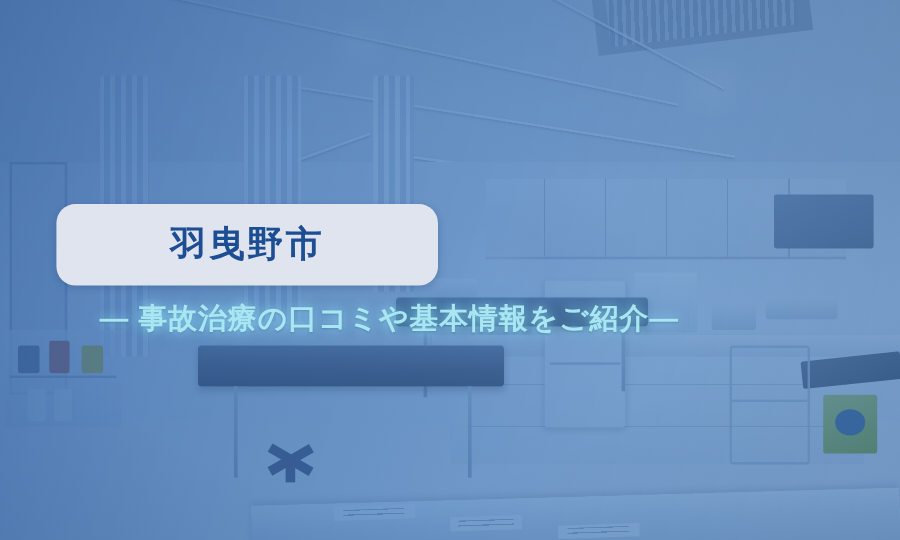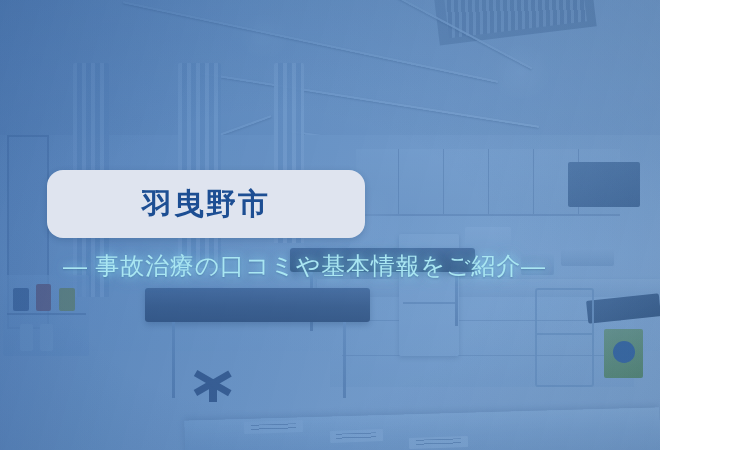"羽曳野市" .banner { width: 660px -> 750px }
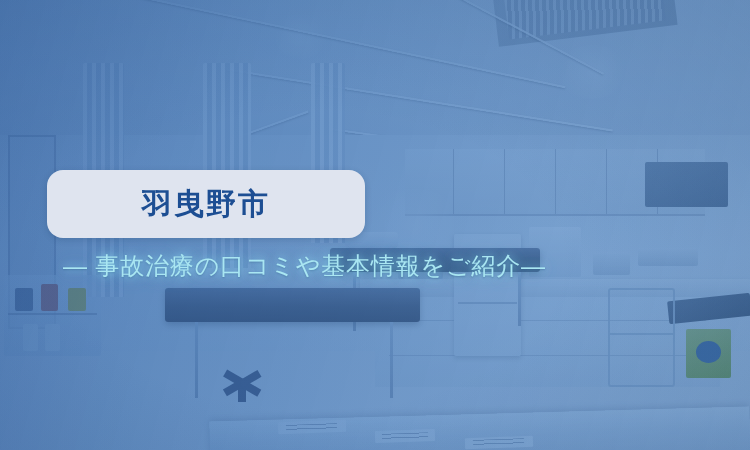"― 事故治療の口コミや基本情報をご紹介―" .tagline { font-weight: 400 -> 700; margin: 0 0 0 16px -> 0 0 0 36px }
